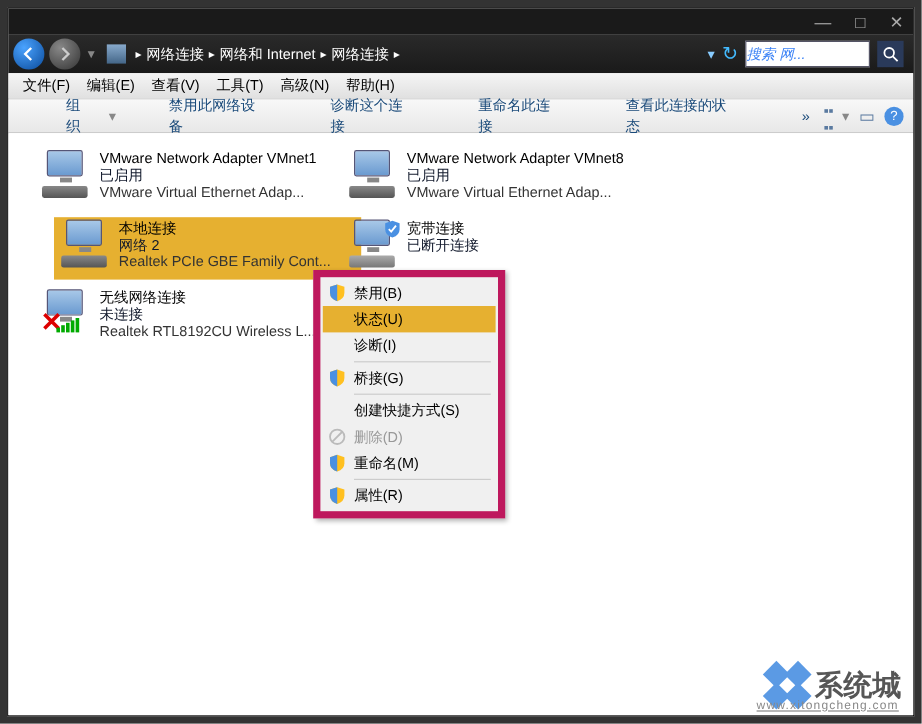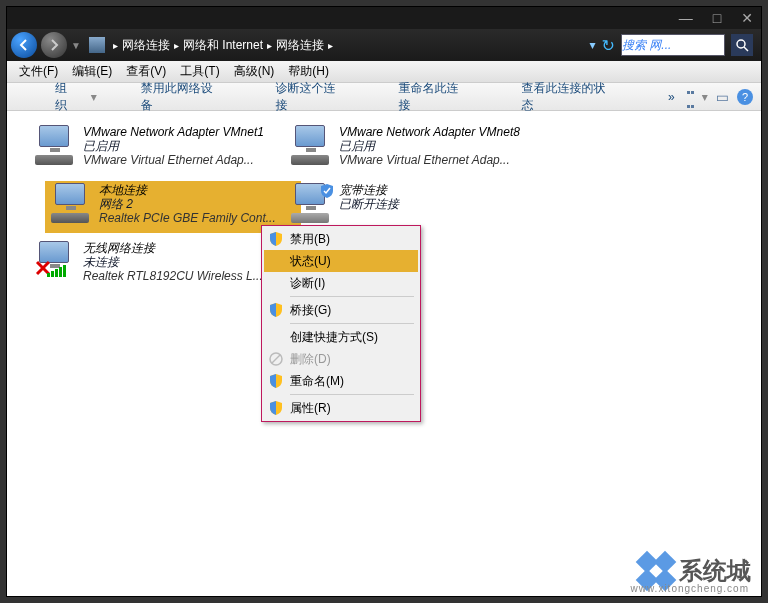"VMware Network Adapter VMnet1" .ctext { font-style: italic -> none }
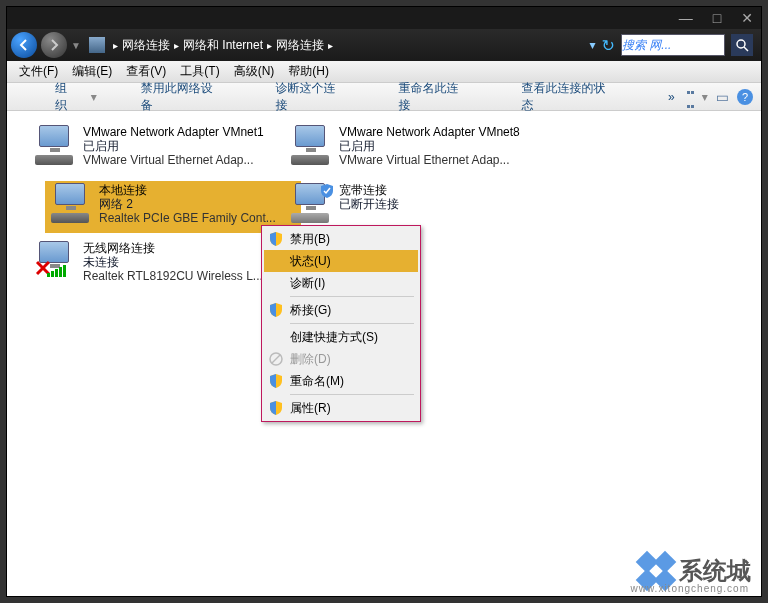"禁用(B)" .ctxmenu { border: 1px solid #be185d -> 6px solid #be185d }
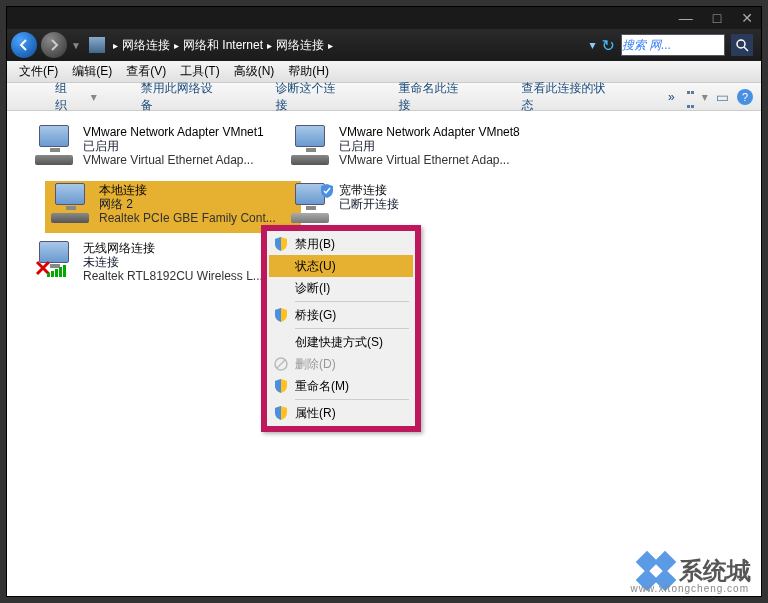"www.xitongcheng.com" .wm-sub { text-decoration: none -> underline }
